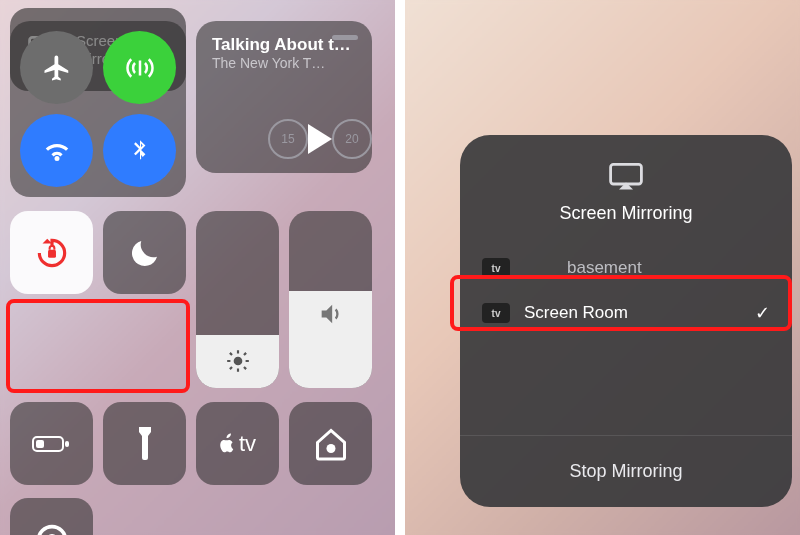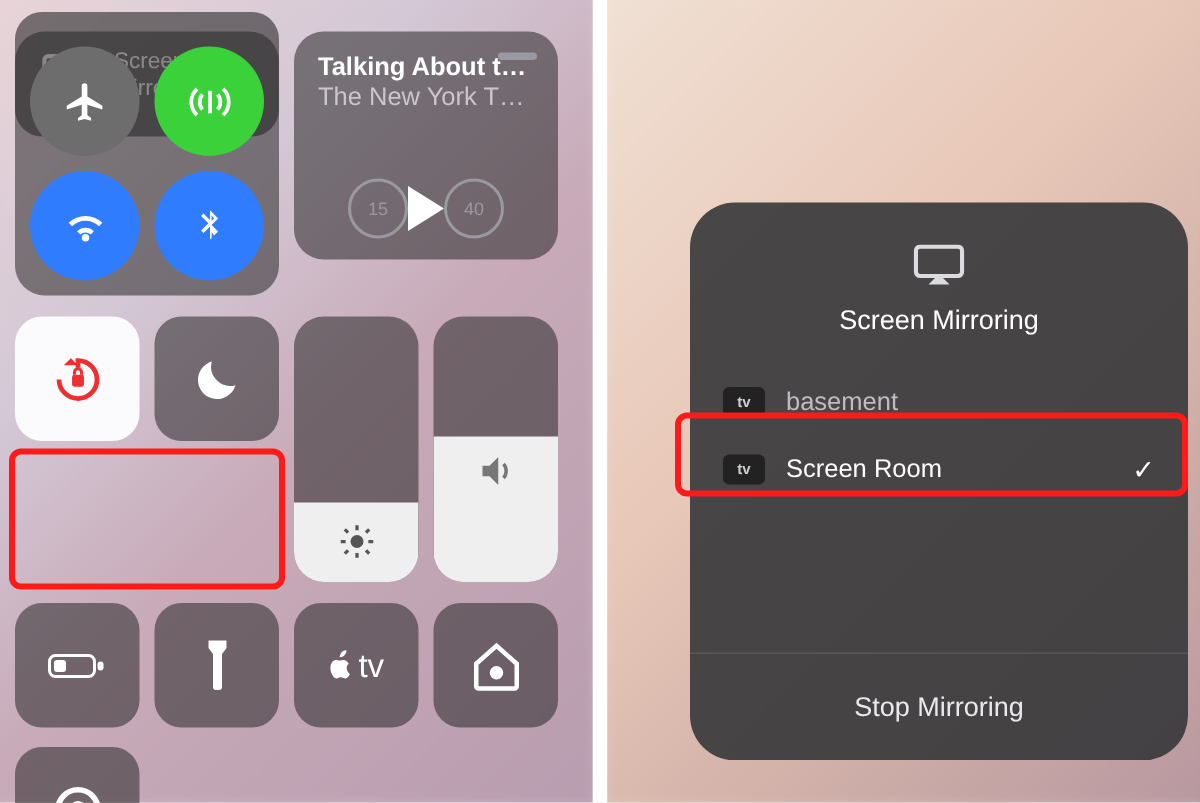"The New York T…" .media .sub { font-size: 17px -> 14px }
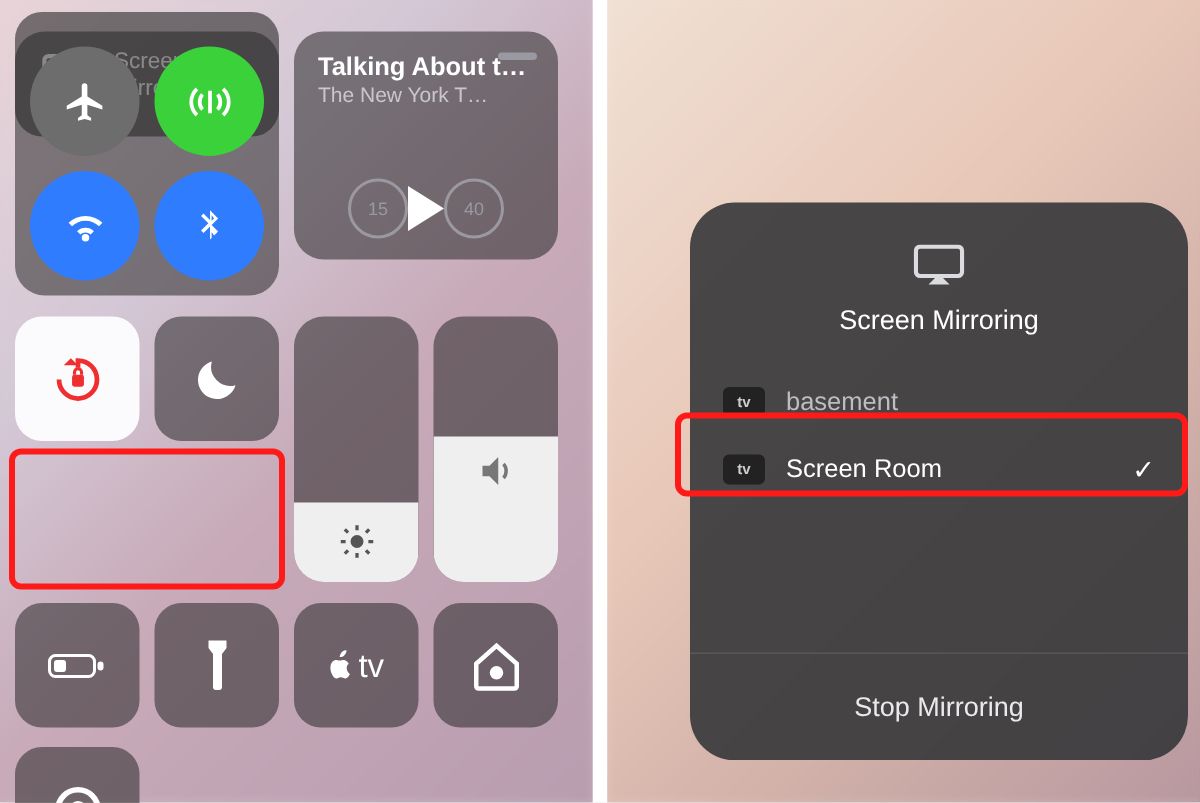"15" .media .controls { justify-content: center -> flex-end }
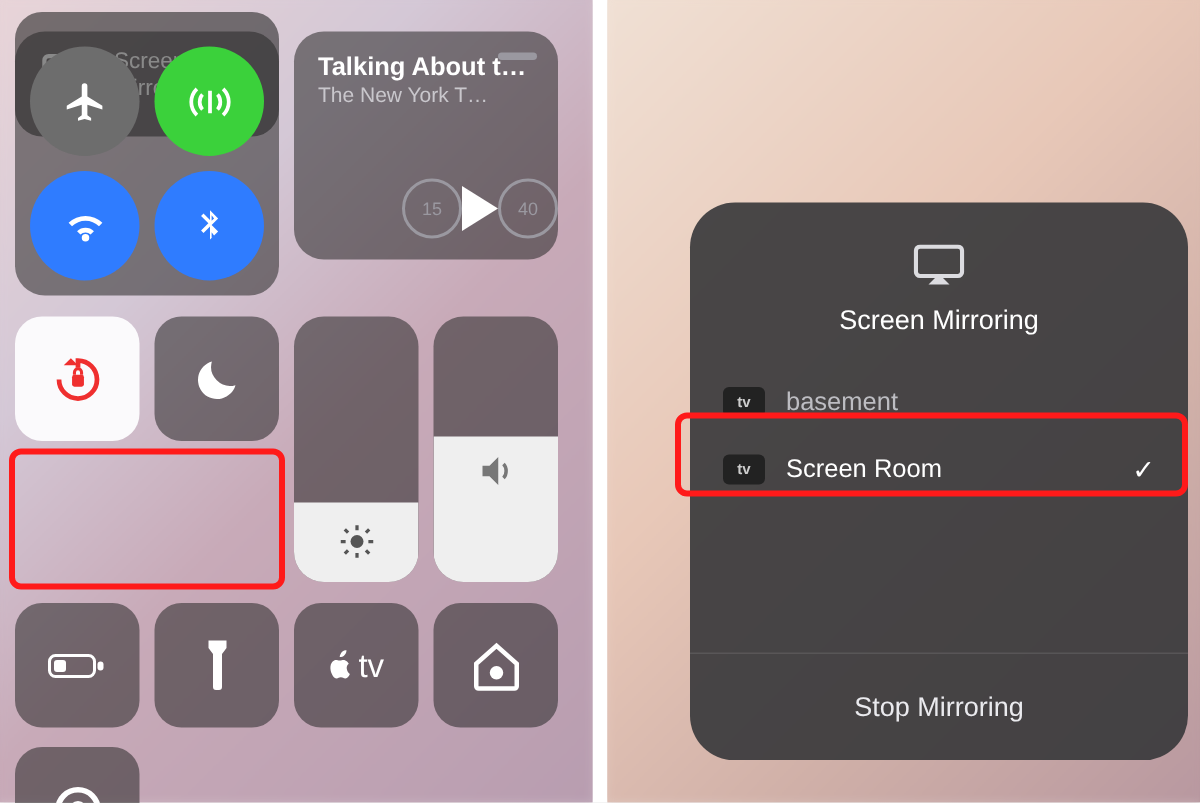"40" span { text: 40 -> 20 }
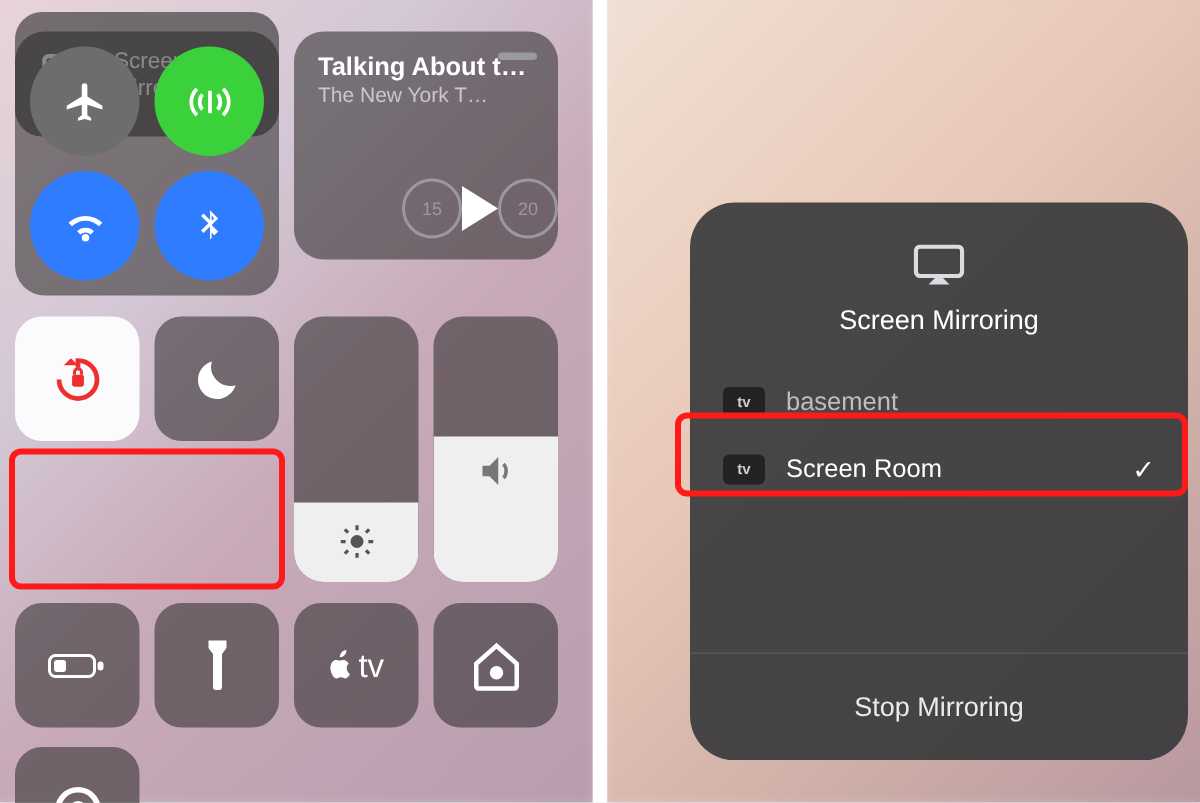"basement" .dev-row.dim .name { margin-left: none -> 43px }
